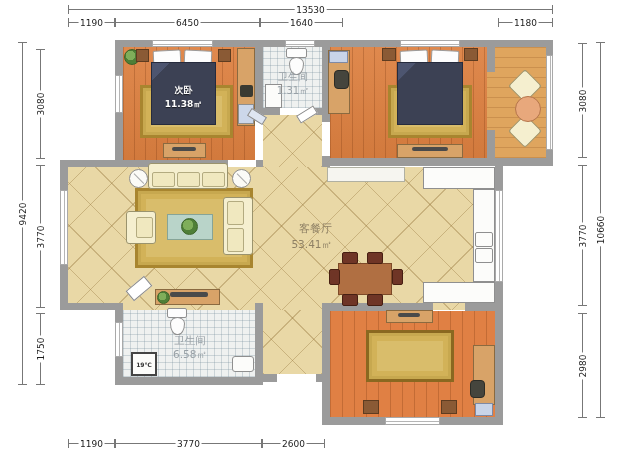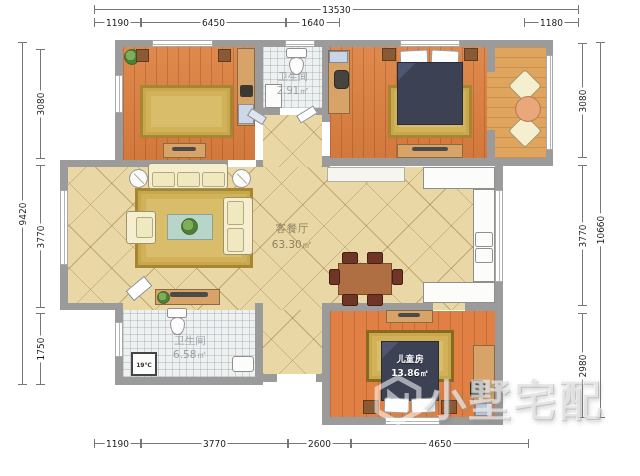"13530" .dh { margin-left: 26px -> none }
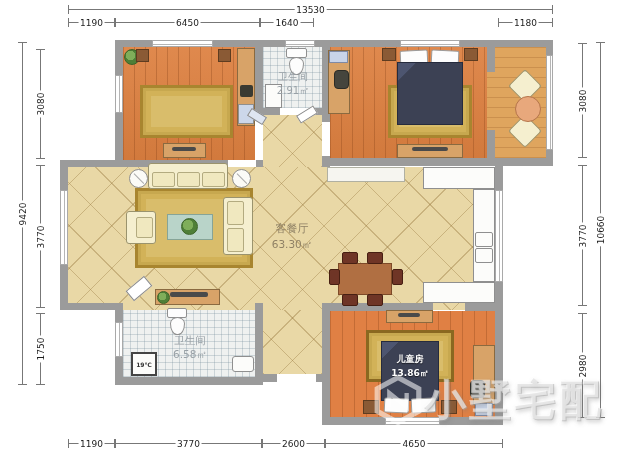"1640" div.dh { width: 54px -> 83px }
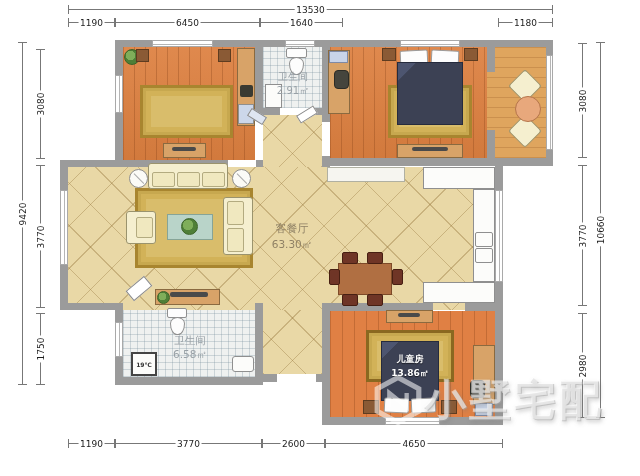"次卧" div.bed { html: none -> <div> <div></div> <div></div> <div></div> <div> <div>次卧</div> <div>11.38㎡</div> </div> </div> }
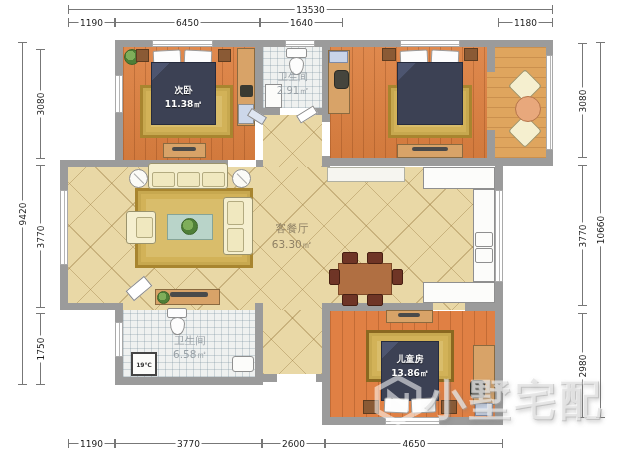"2.91㎡" div { text: 2.91 -> 1.31 }
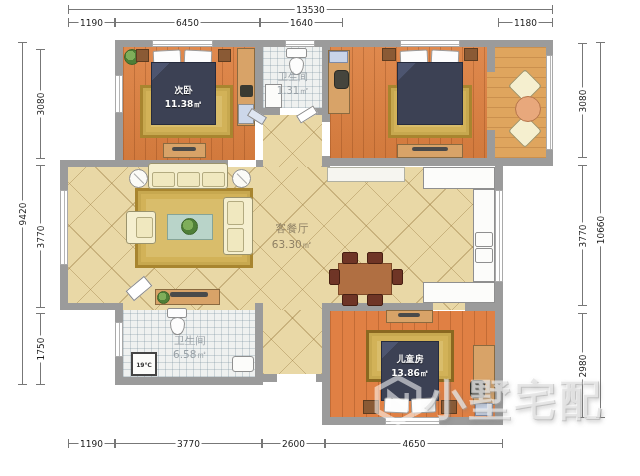"客餐厅" .livlabel { text-align: center -> right }
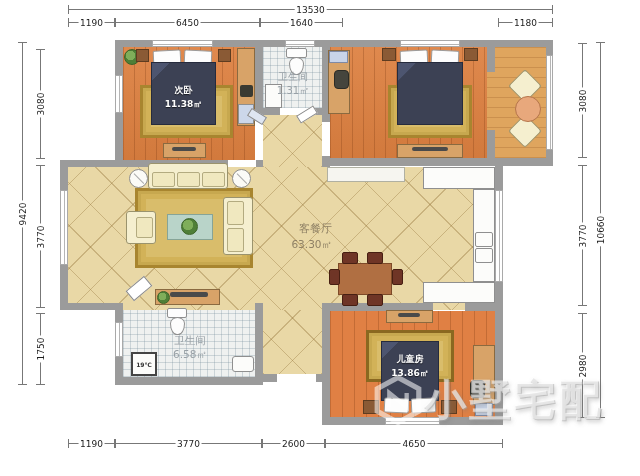"63.30㎡" div { text: 63.30 -> 53.41 }
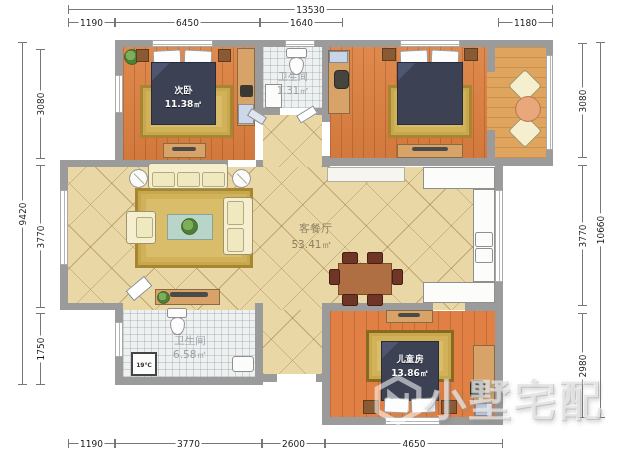"儿童房" div.bed { html: <div> <div></div> <div></div> <div></div> <div> <div>儿童房</div> <div>13.86㎡</div> </div> </div> -> none }
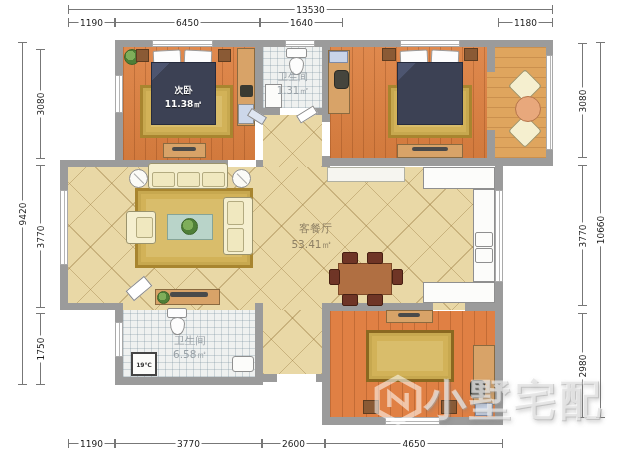"小墅宅配" div.watermark { html: <div> <svg> <polygon></polygon> <polyline></polyline> </svg> <span>小墅宅配</span> </div> -> none }
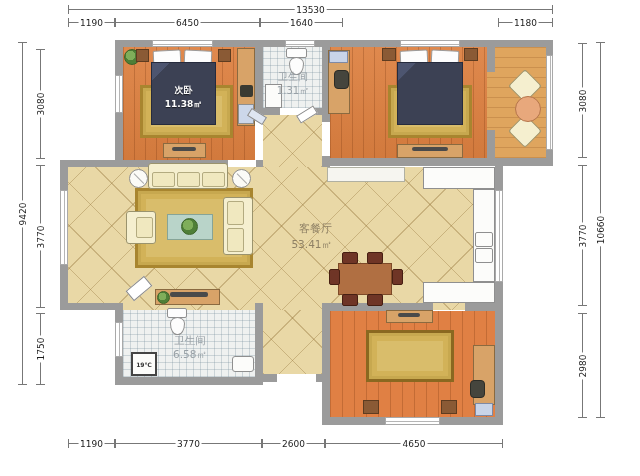"4650" div.dh { html: <div> <span>4650</span> </div> -> none }
